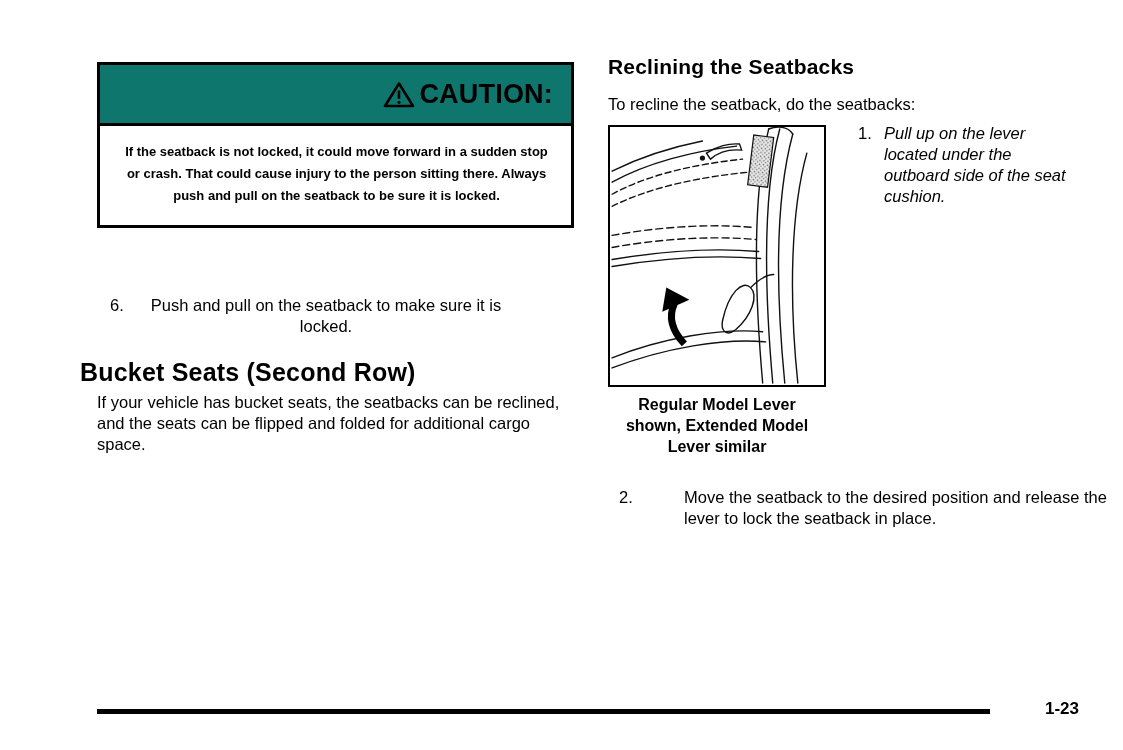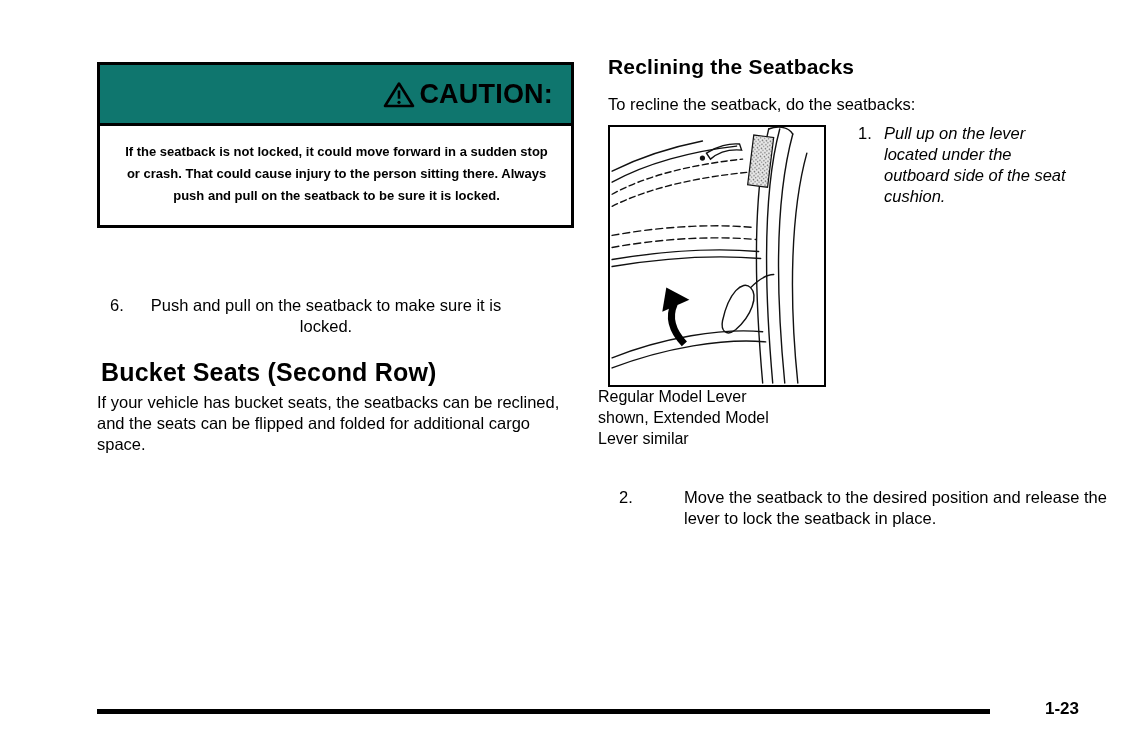"Bucket Seats (Second Row)" .left-heading { left: 101px -> 80px }
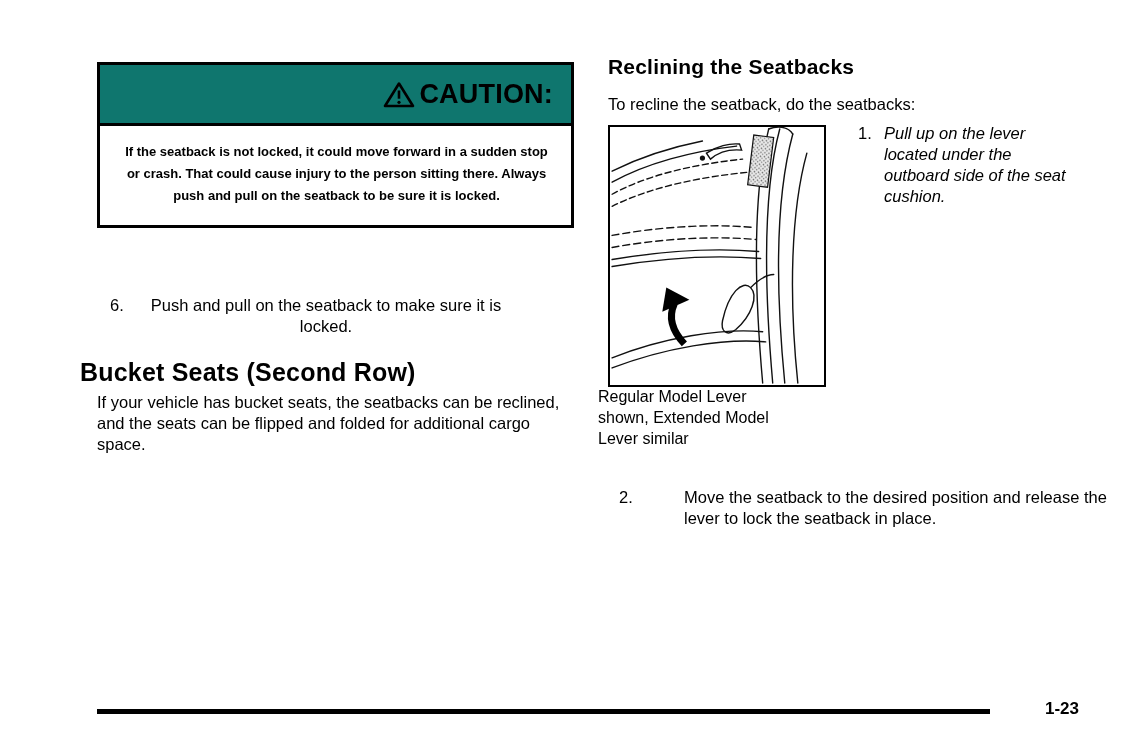"Regular Model Lever" .figure-caption { font-weight: normal -> bold; text-align: none -> center; top: 386px -> 394px }
